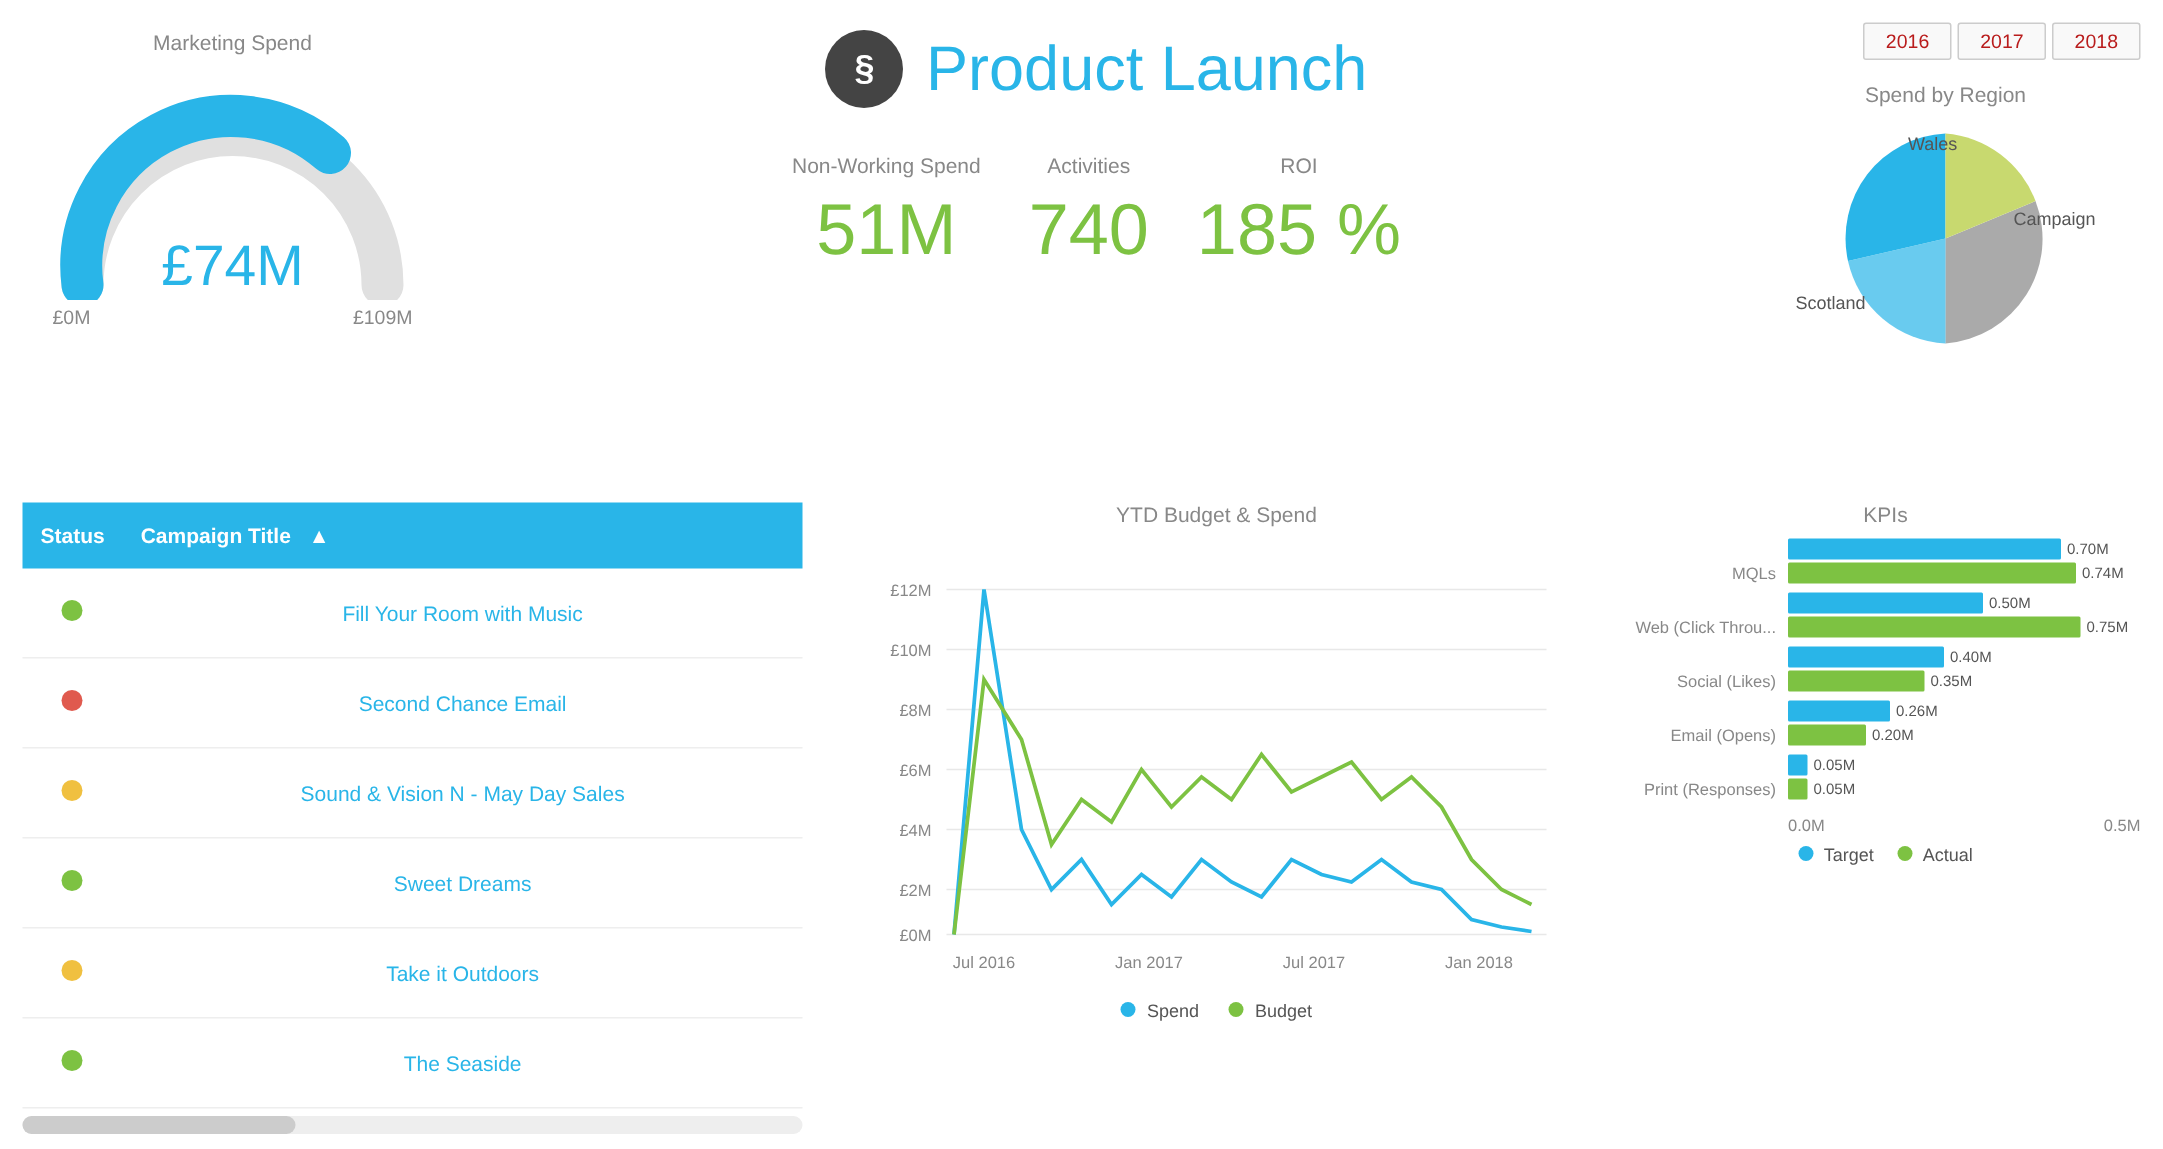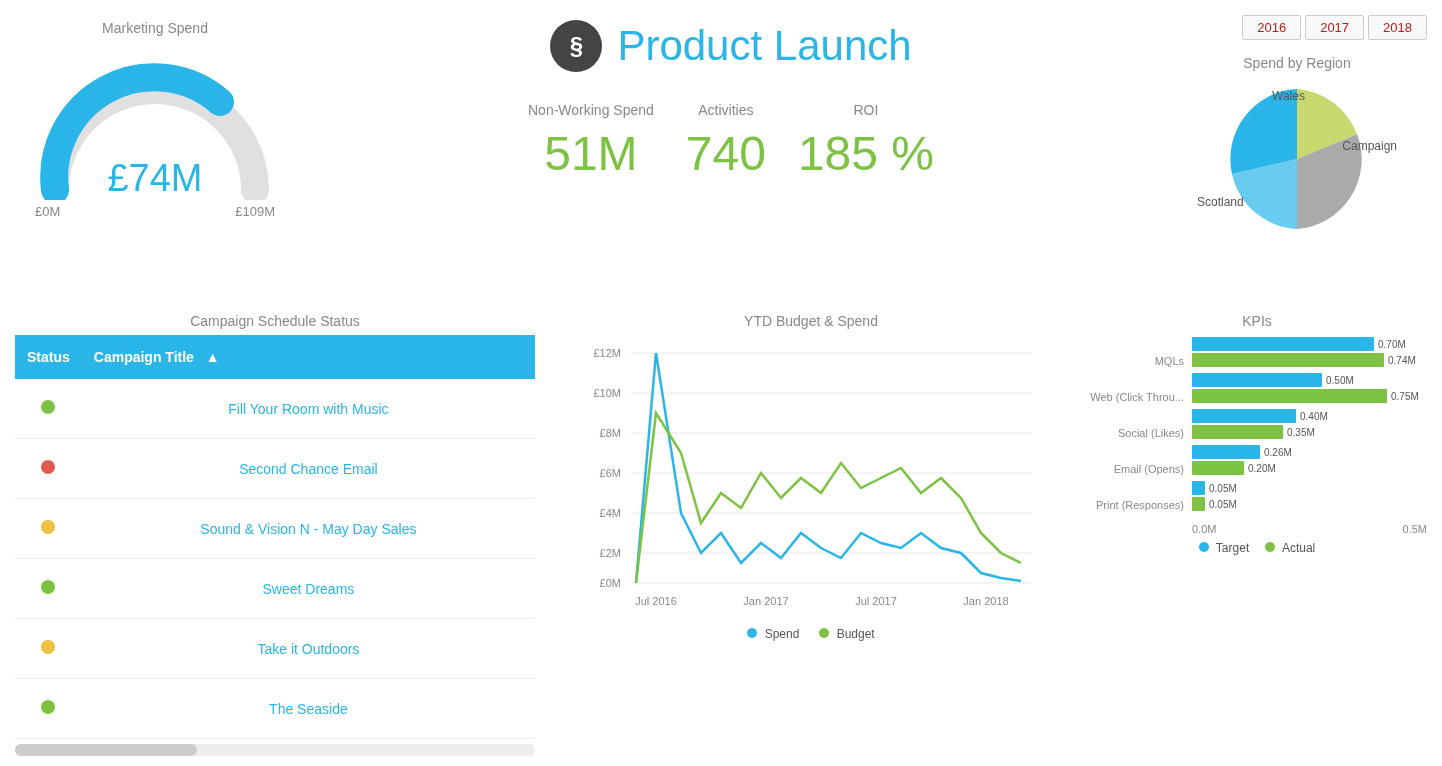"Campaign Schedule Status" div.campaign-section-title { html: <div>Campaign Schedule Status</div> -> none }
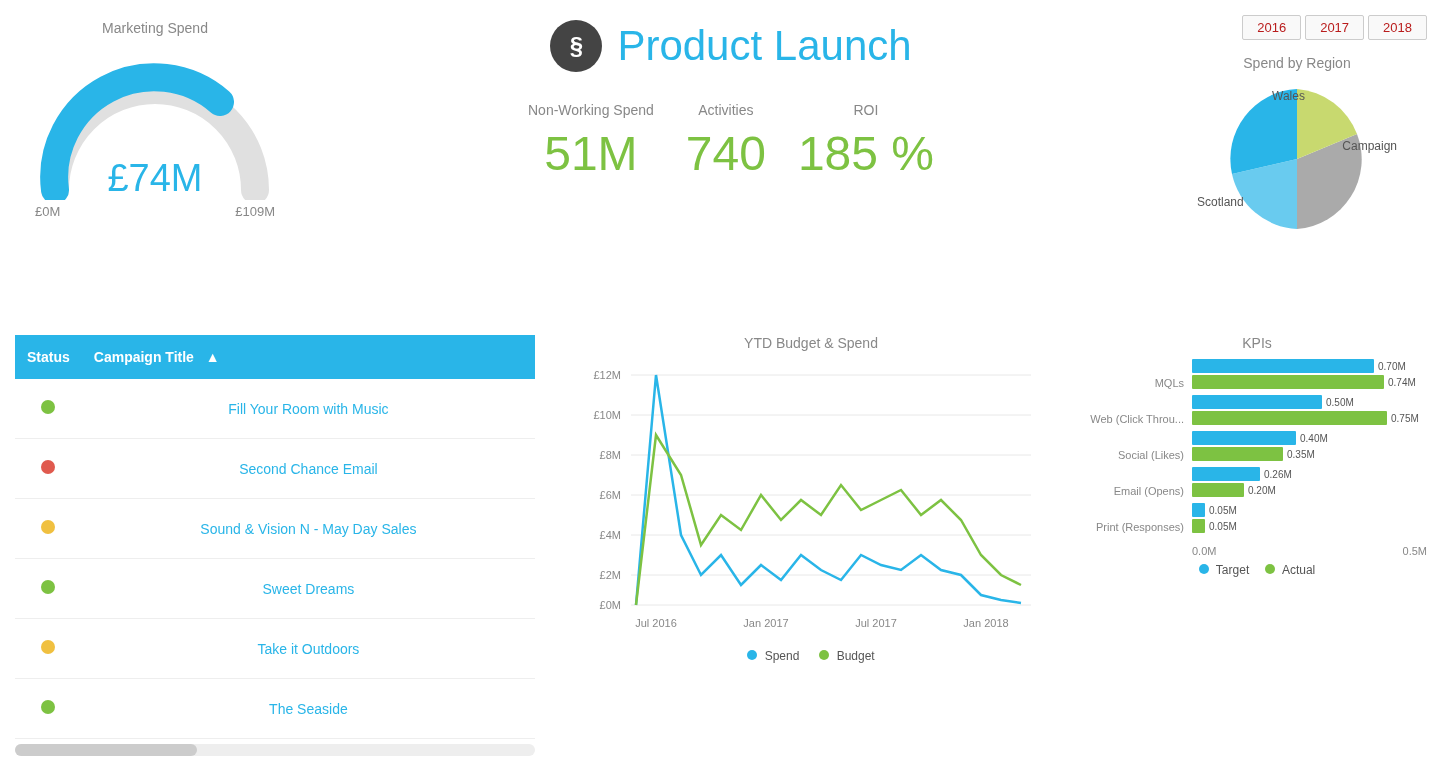"YTD Budget & Spend" .chart-title { margin-bottom: 4px -> 22px }
